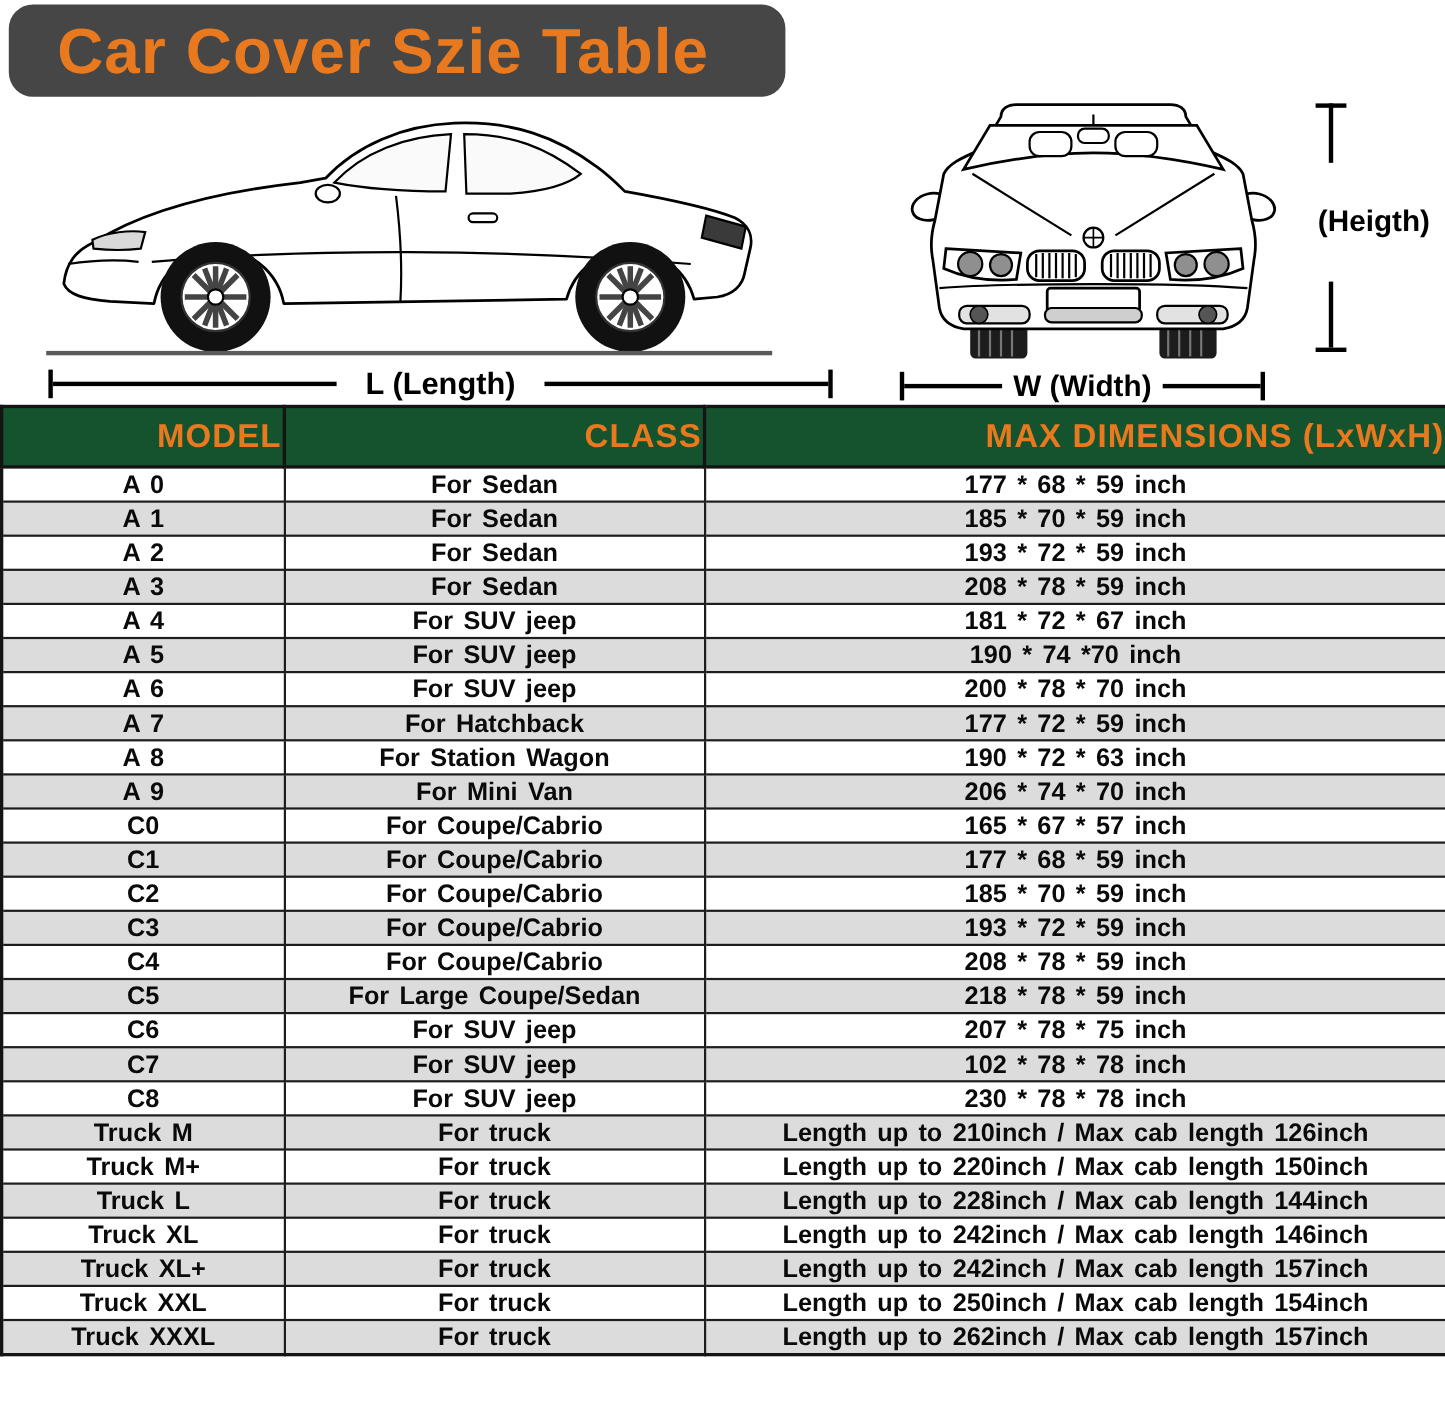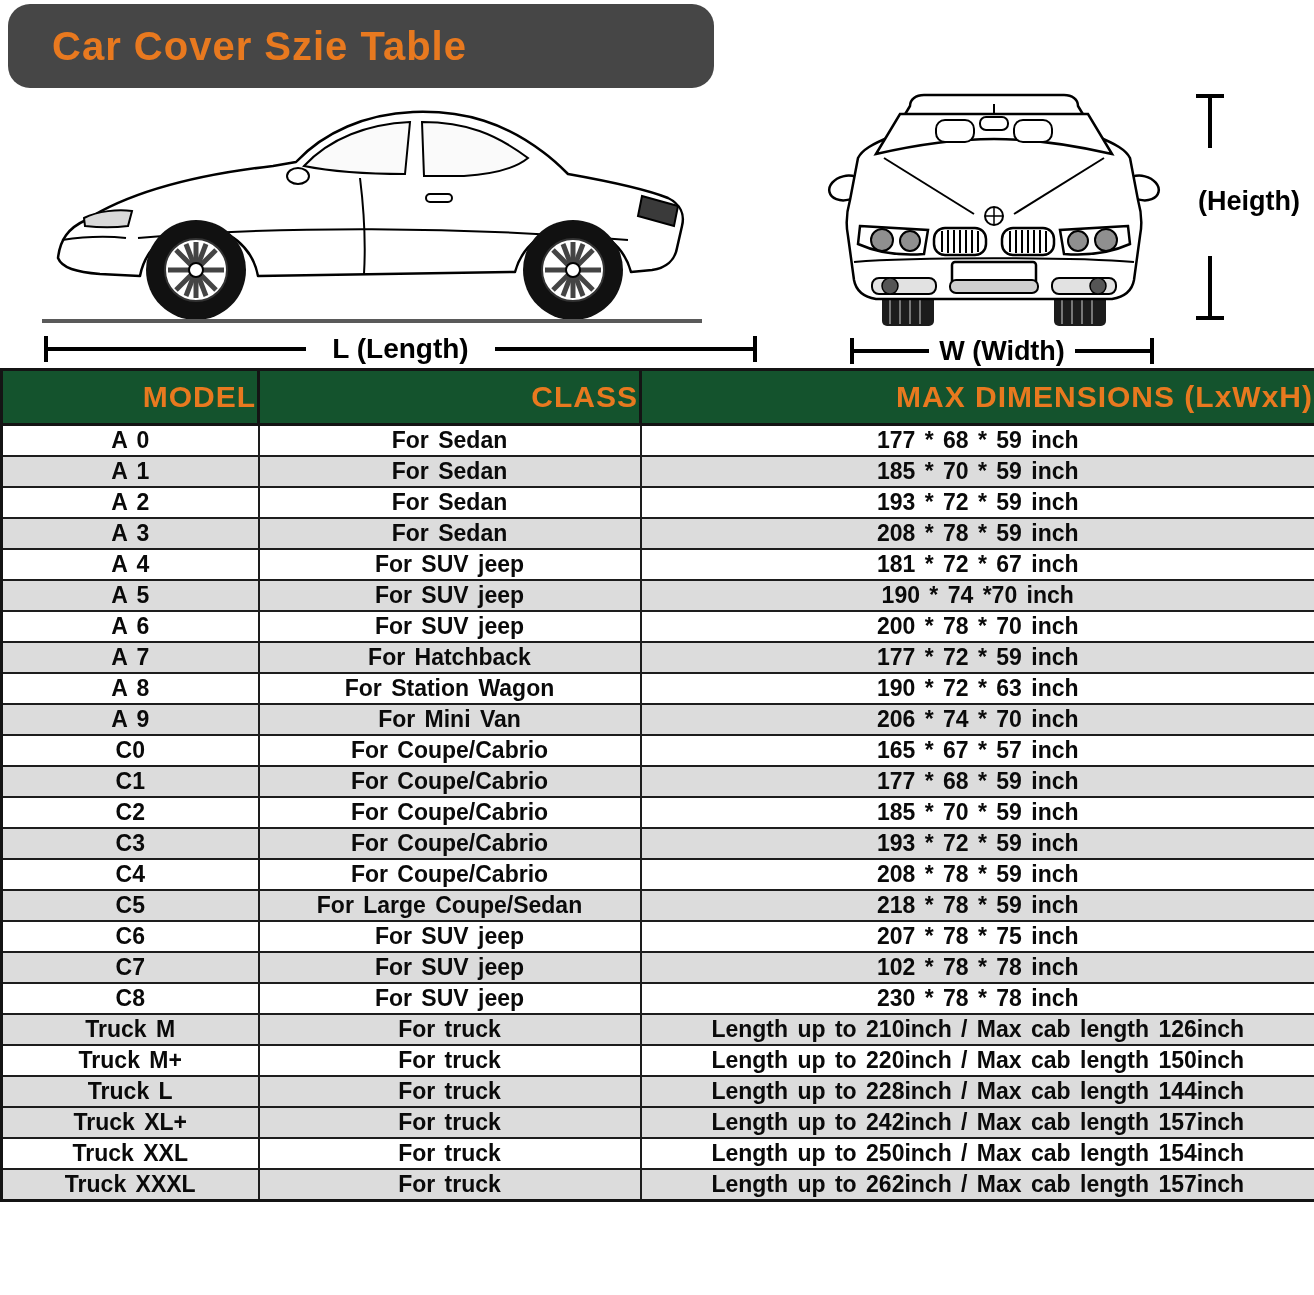"Car Cover Szie Table" .banner h1 { font-size: 40px -> 58px }
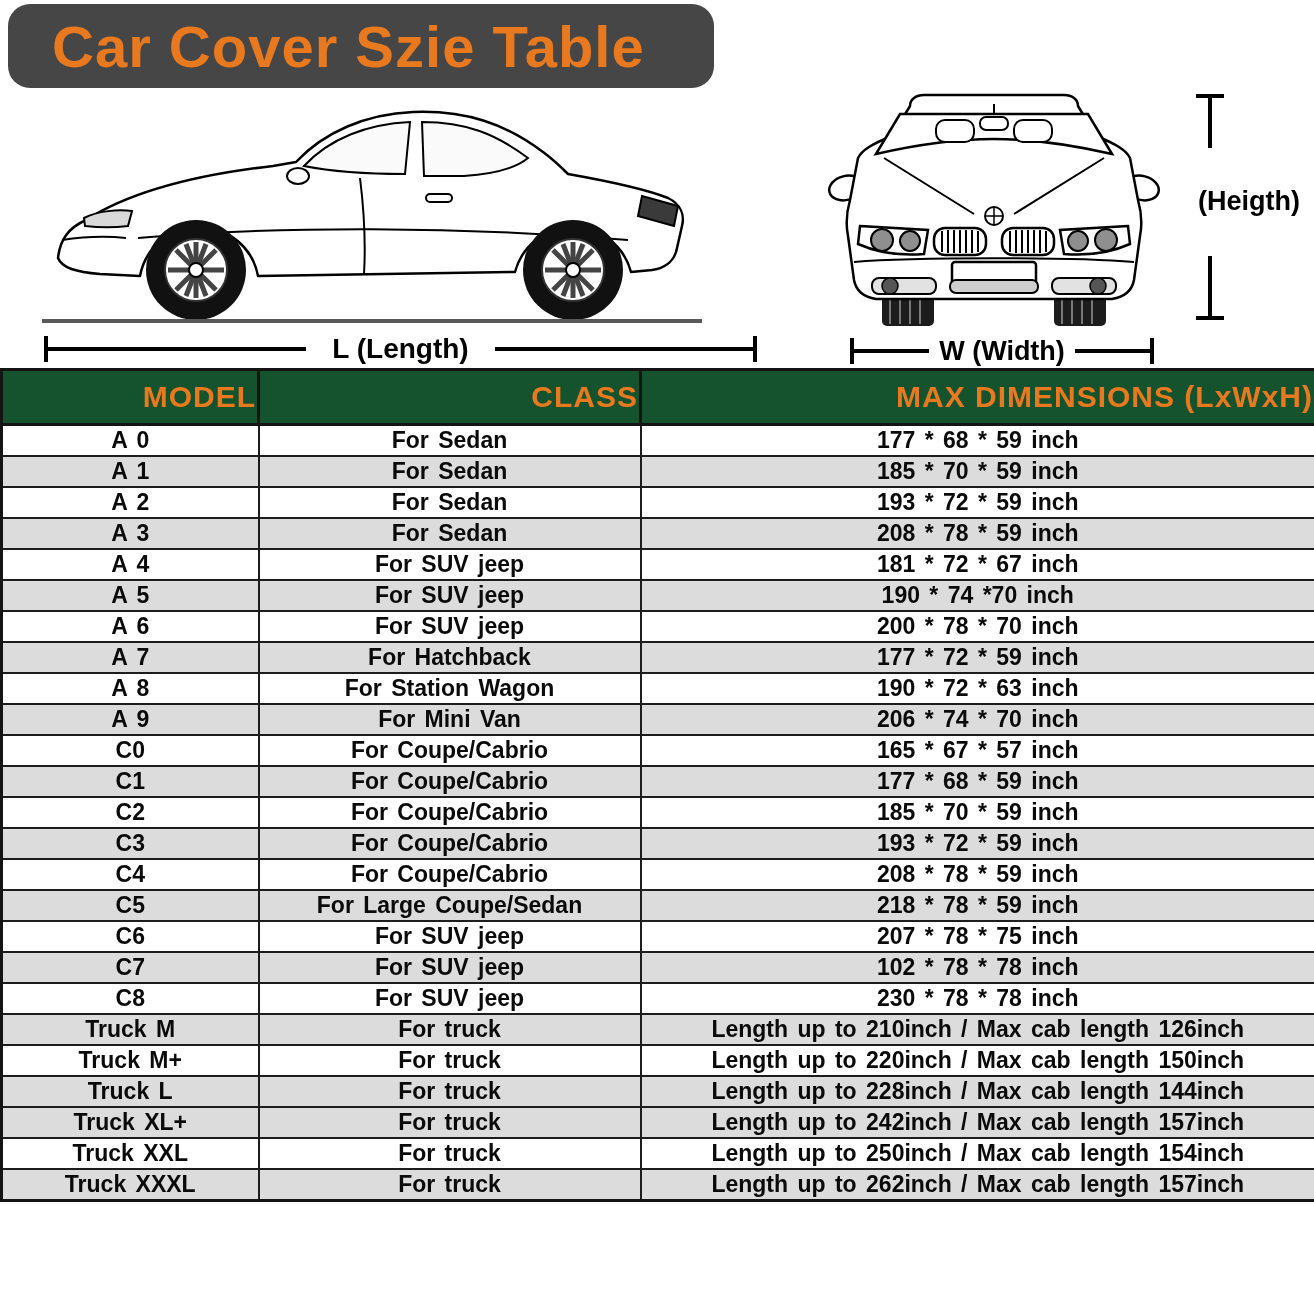"W (Width)" div.dim { left: 850px -> 818px; width: 304px -> 332px }
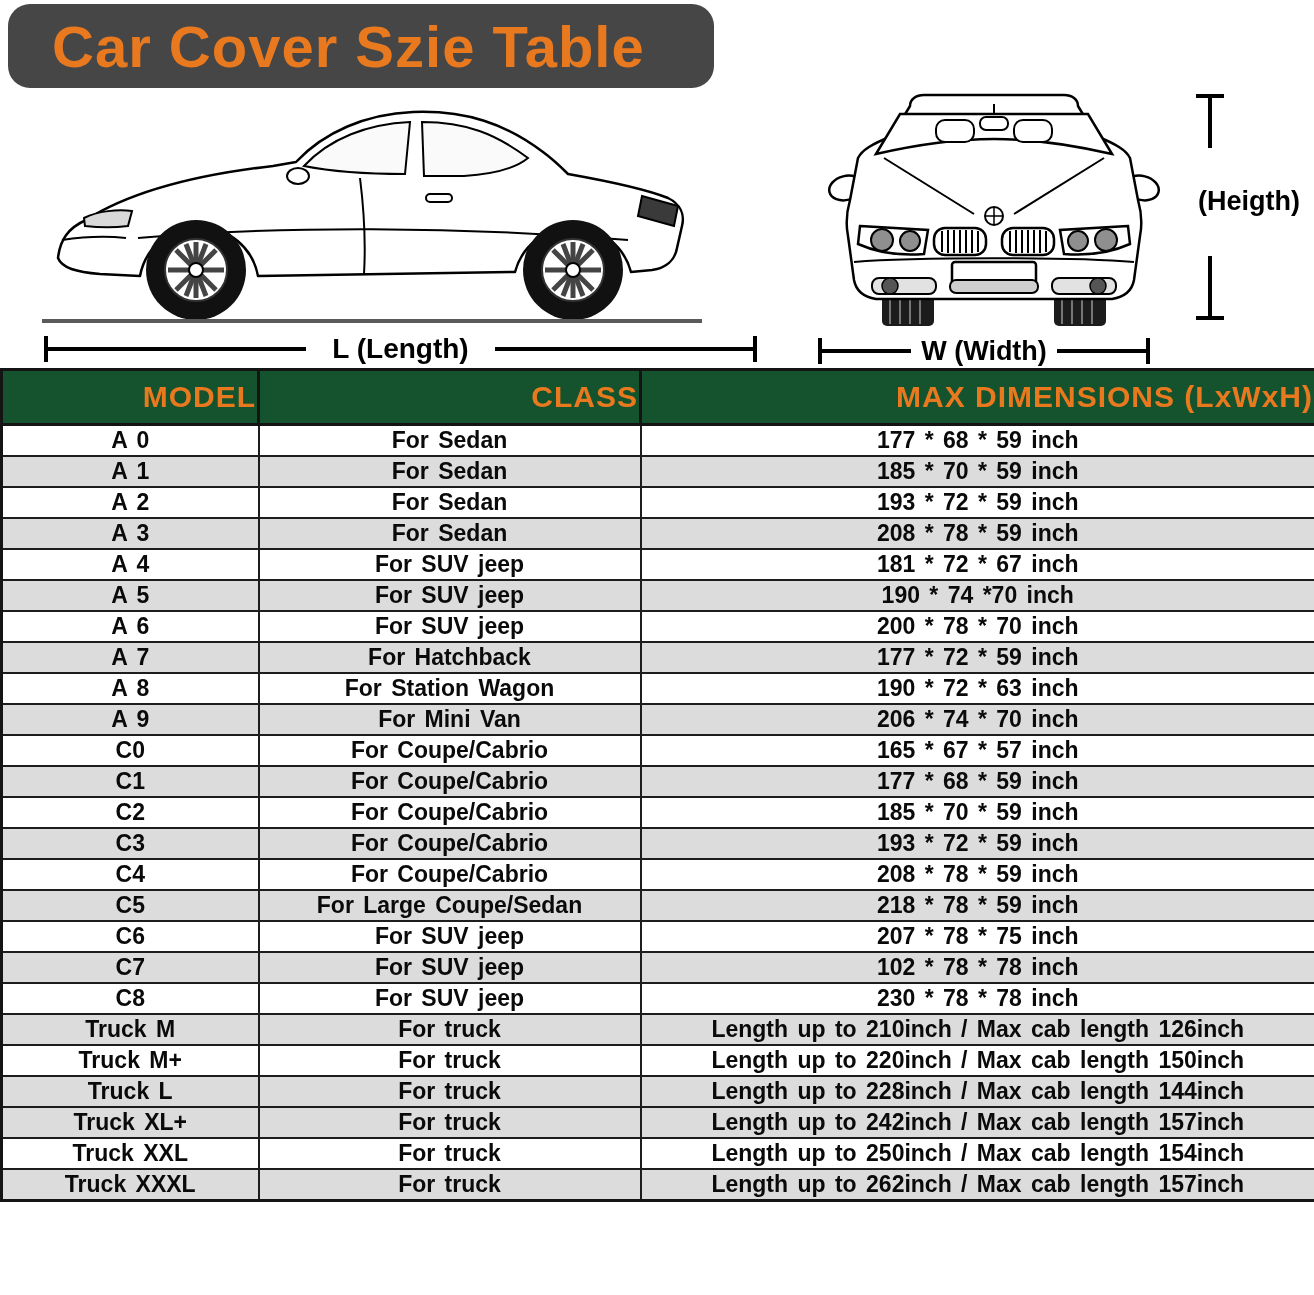"Truck XL" tr { html: none -> <tr> <td>Truck XL</td> <td>For truck</td> <td>Length up to 242inch / Max cab length 146inch</td> </tr> }
